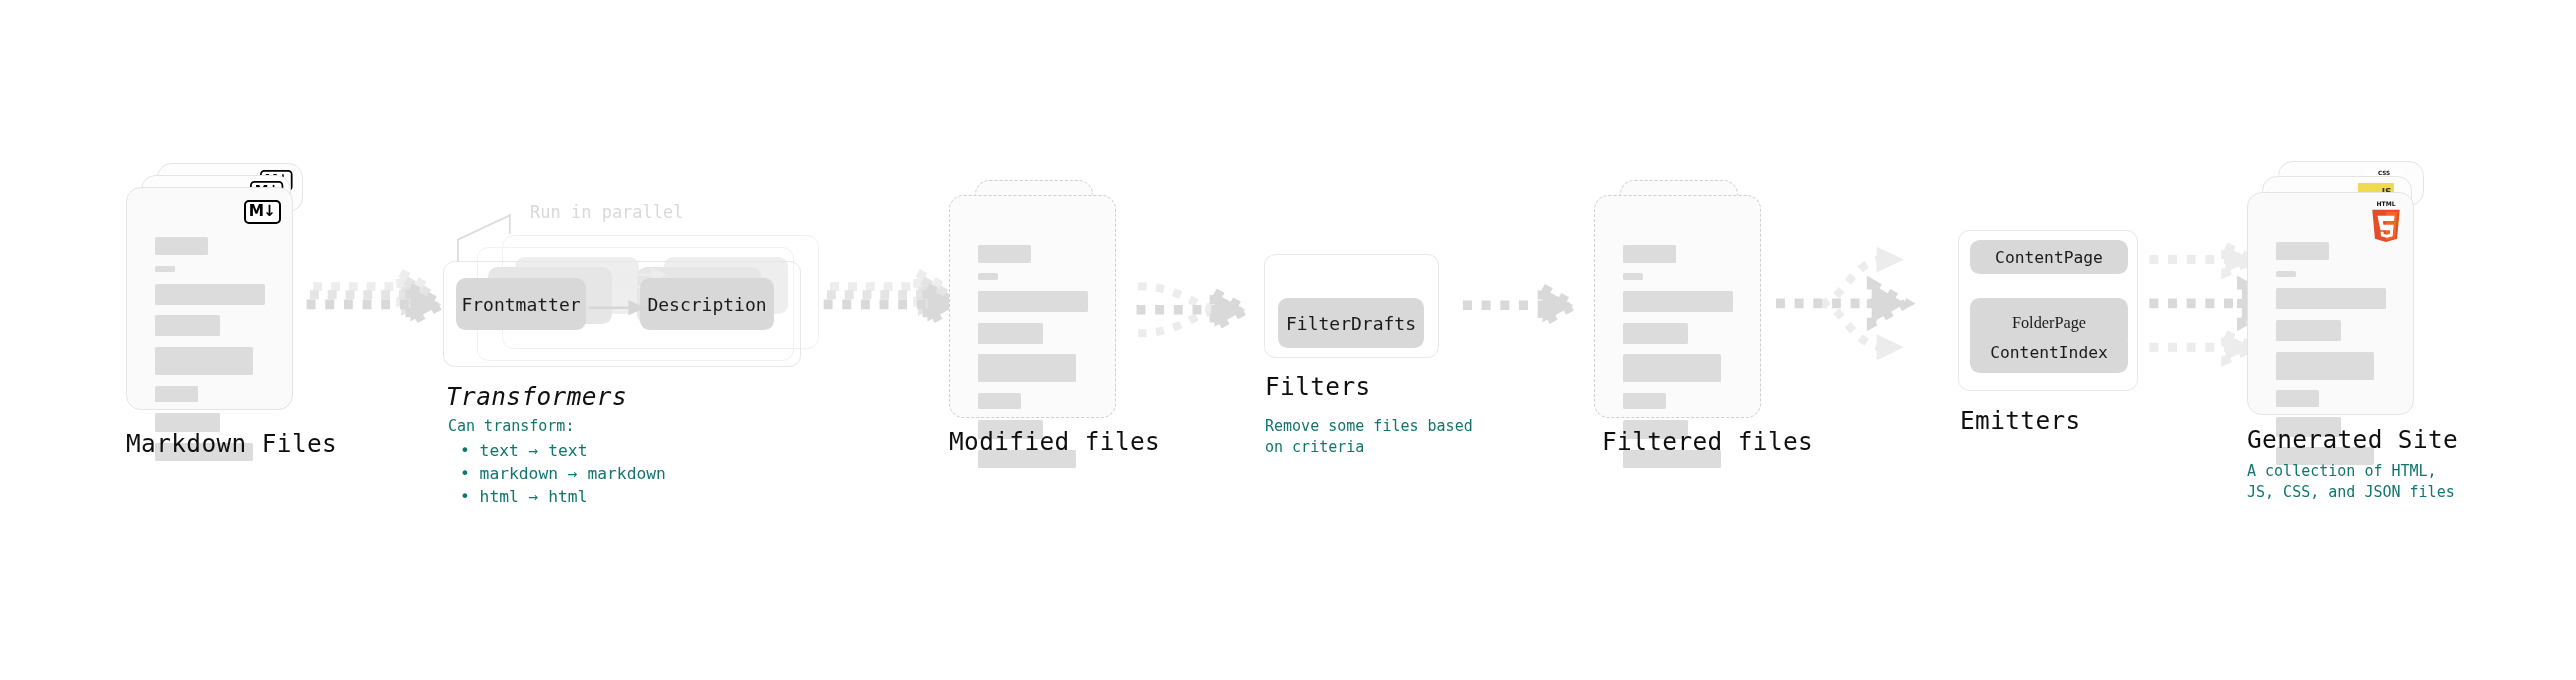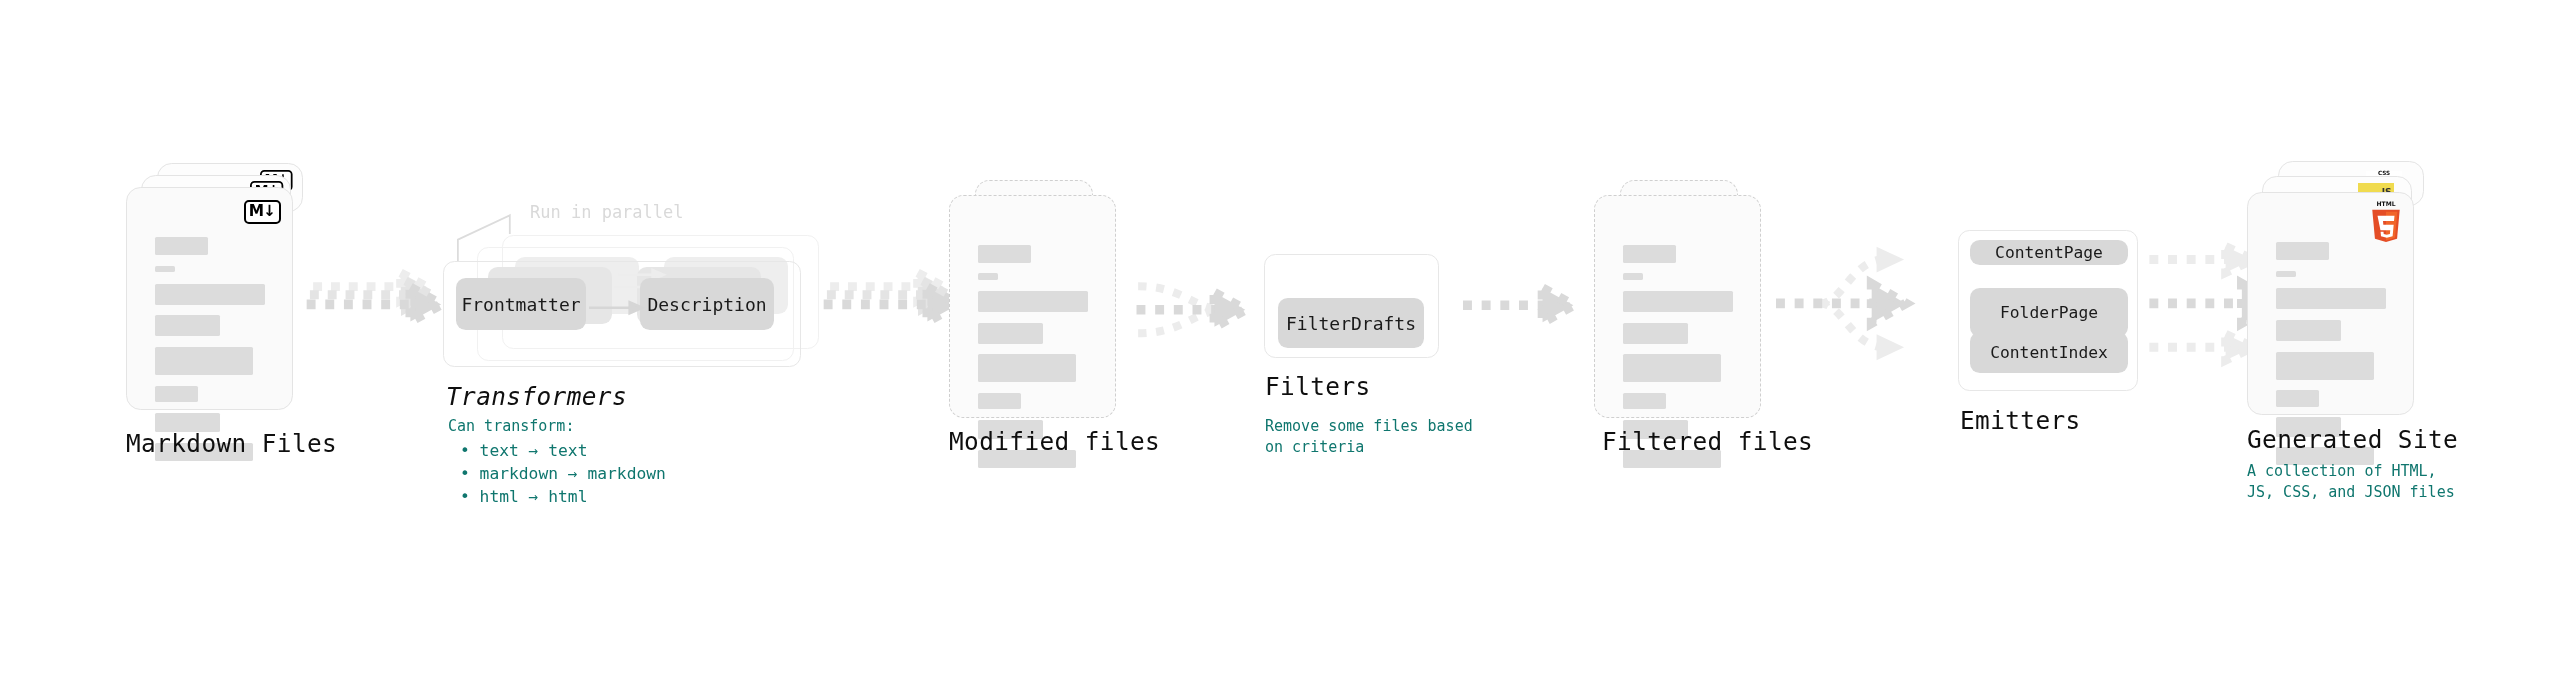"ContentPage" div.pill { height: 25px -> 34px }
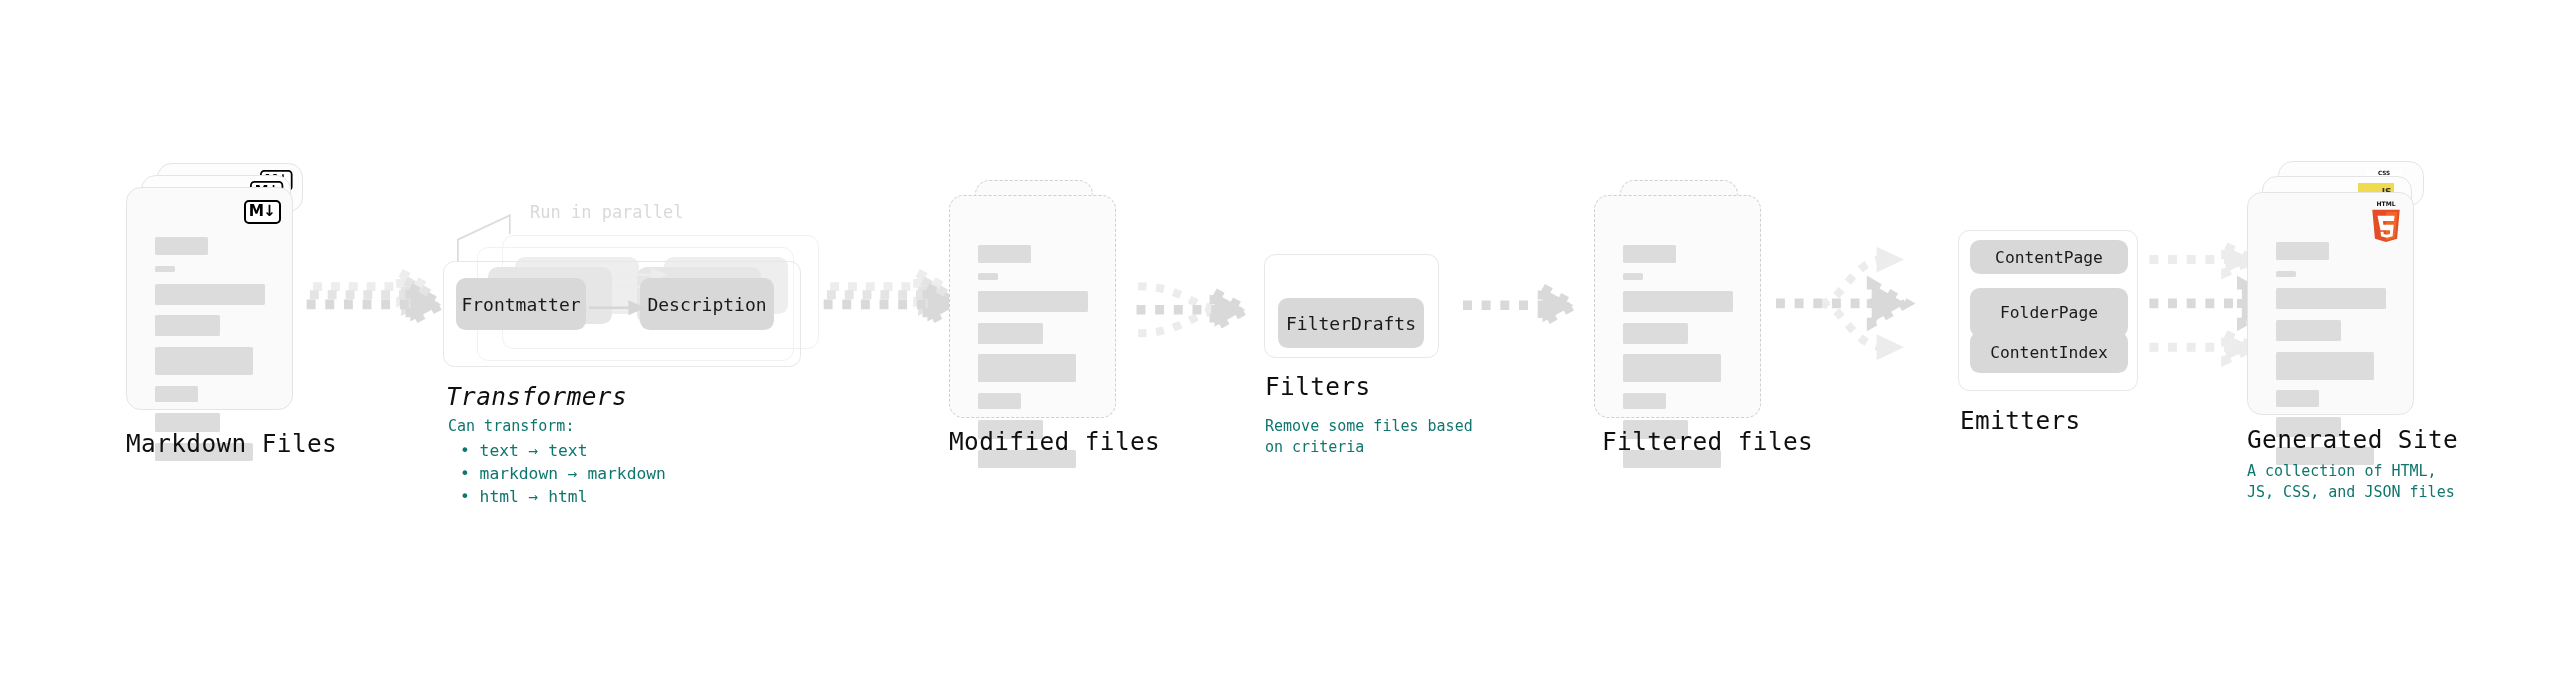"FolderPage" div.pill { font-family: none -> Liberation Serif, serif; top: 288px -> 298px }
